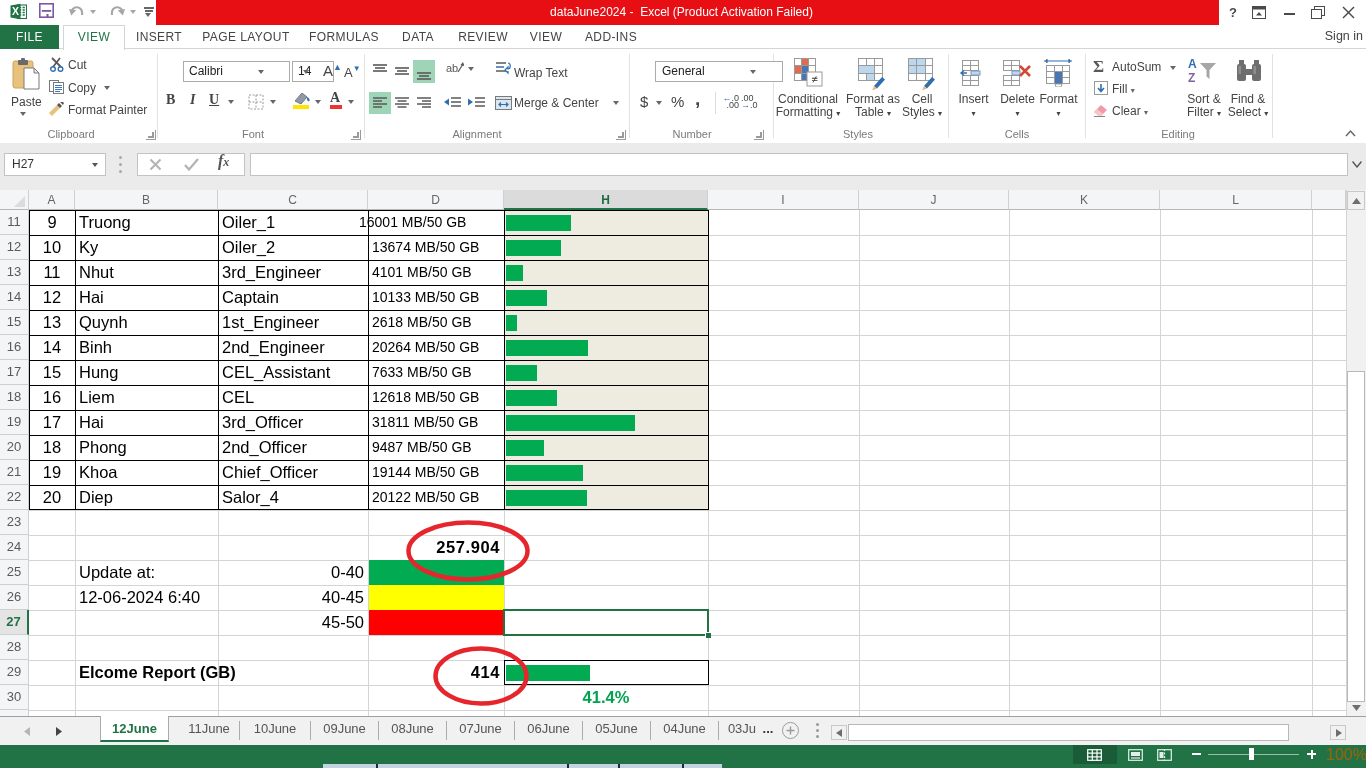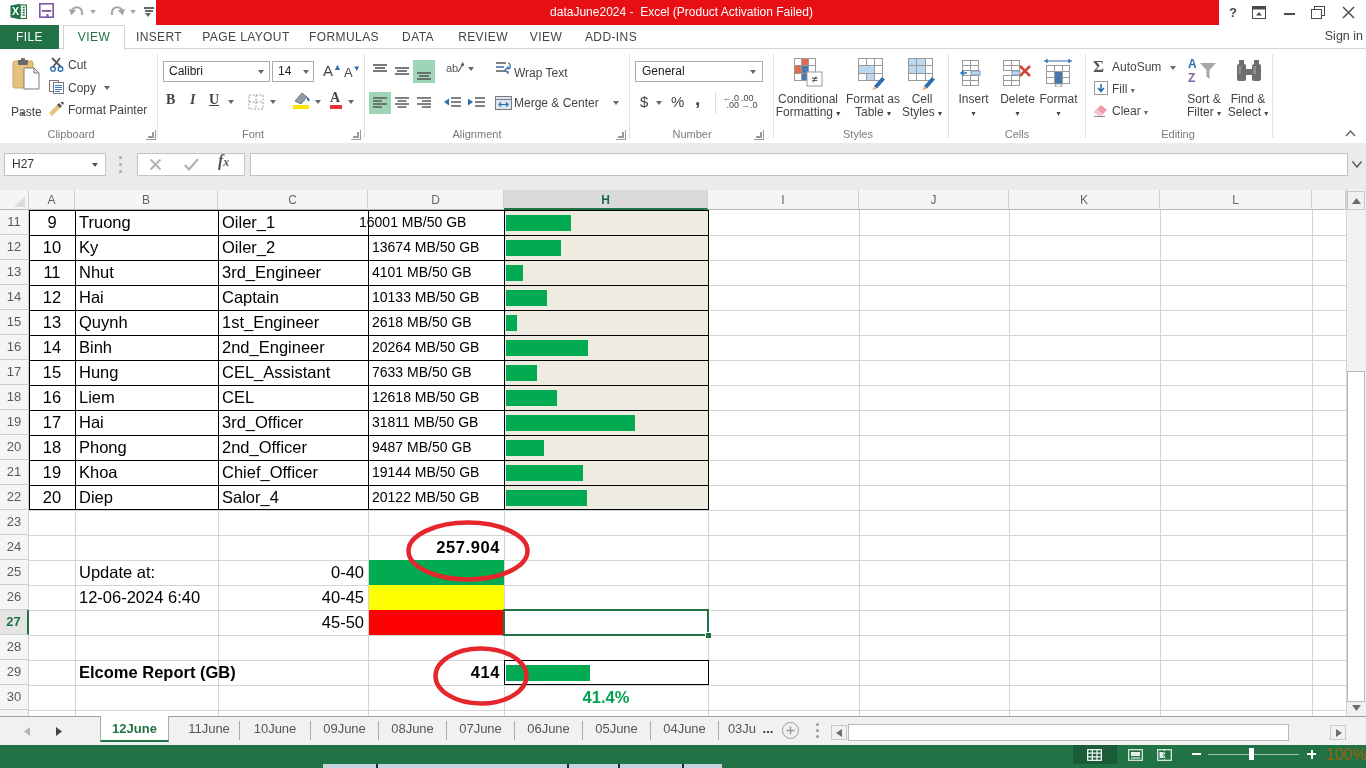"Calibri" .combo { margin-left: none -> 20px }
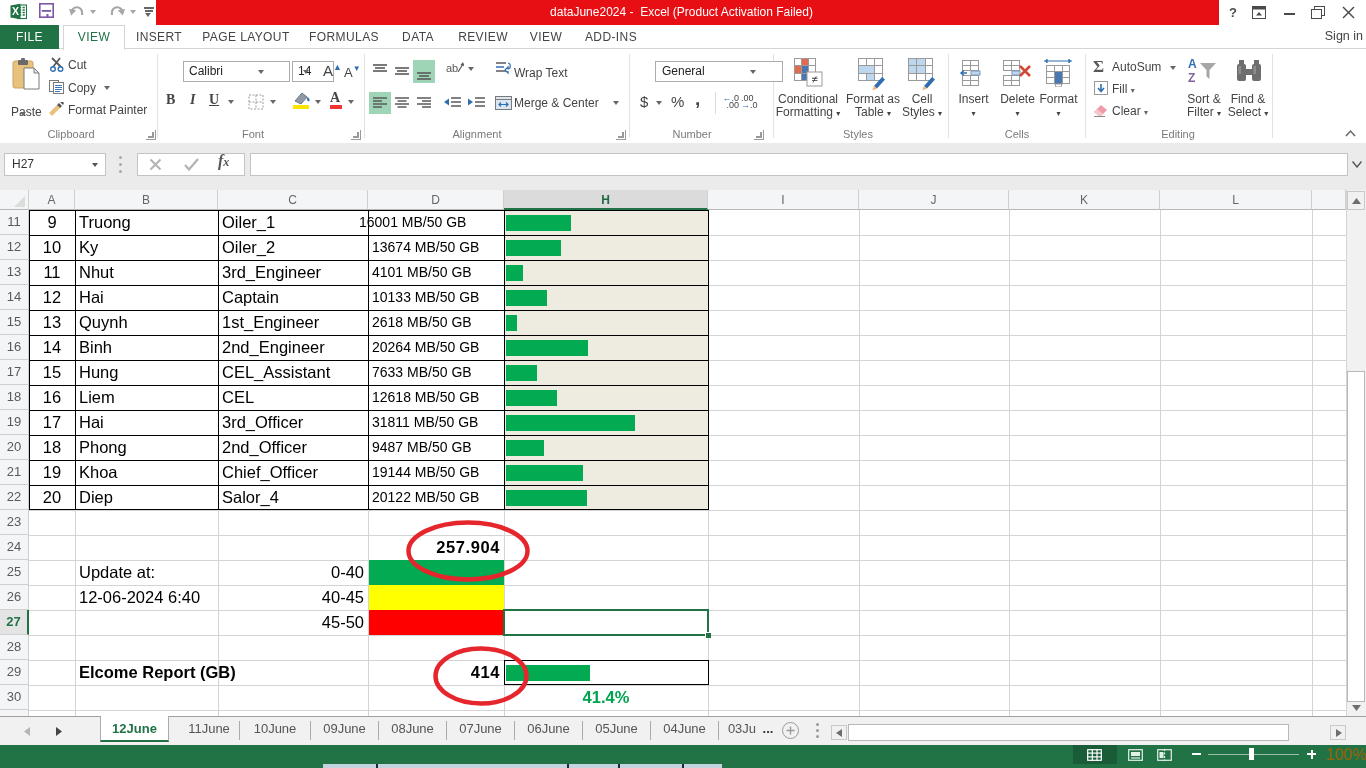"Paste" div.ab { top: 105px -> 95px }
